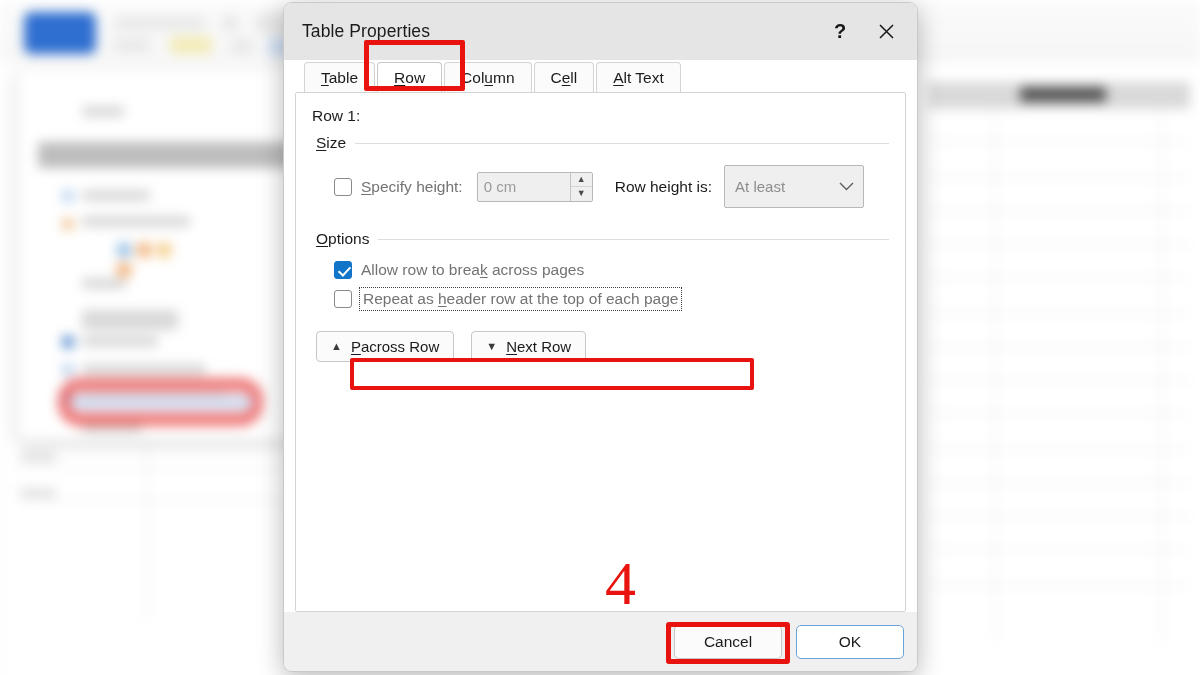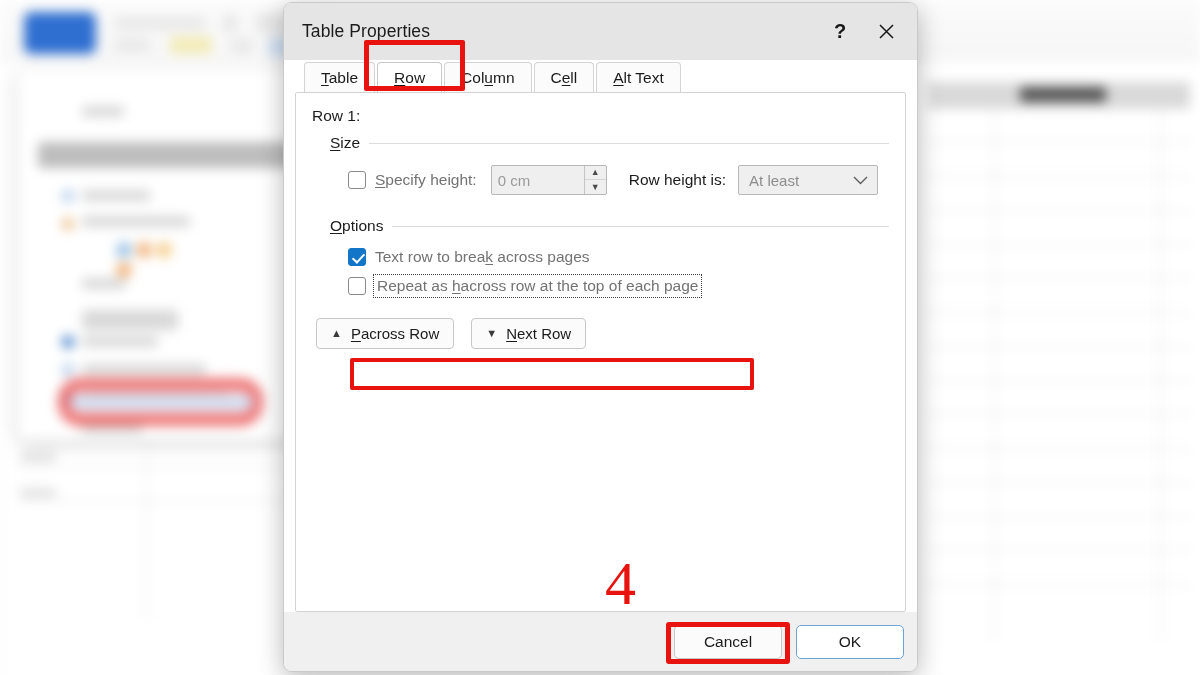"Size" .group { margin-left: 18px -> 4px }
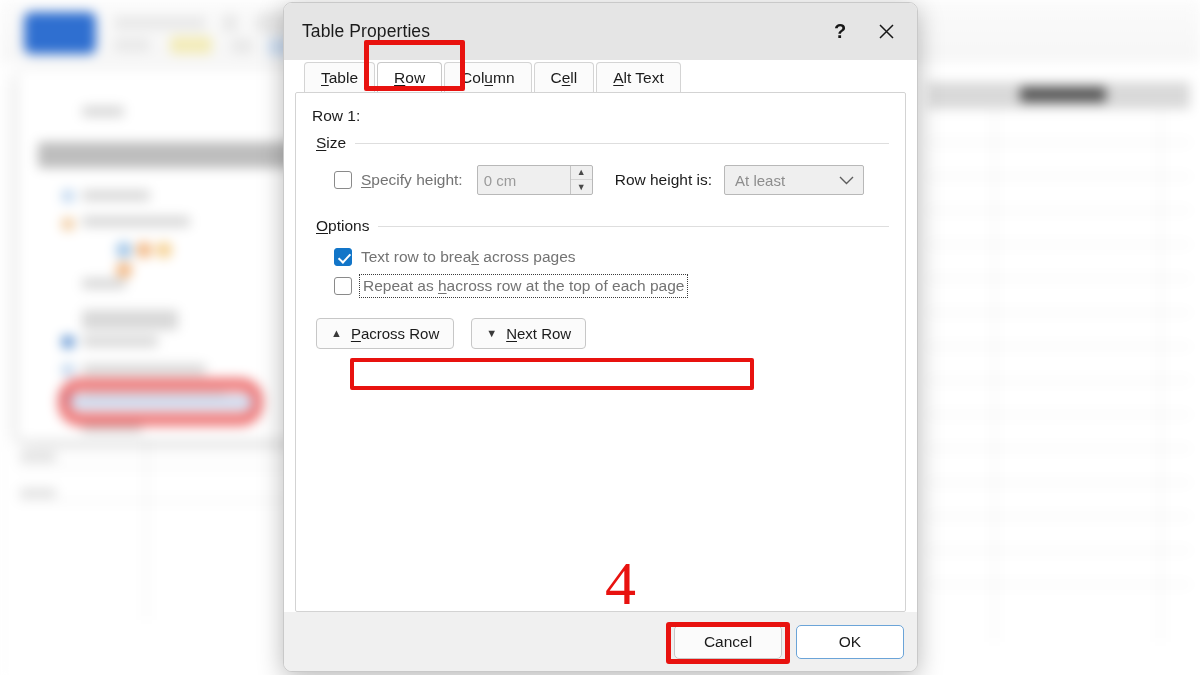"At least" .dropdown { height: 30px -> 43px }
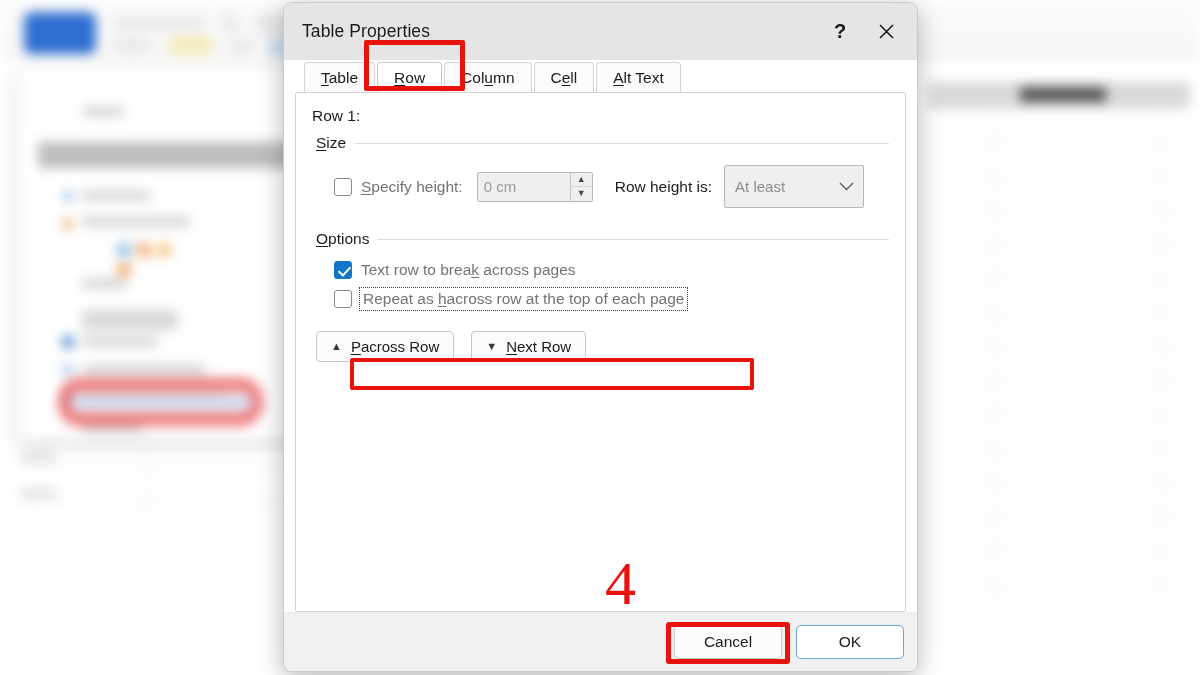"Text row to brea" span { text: Text -> Allow }
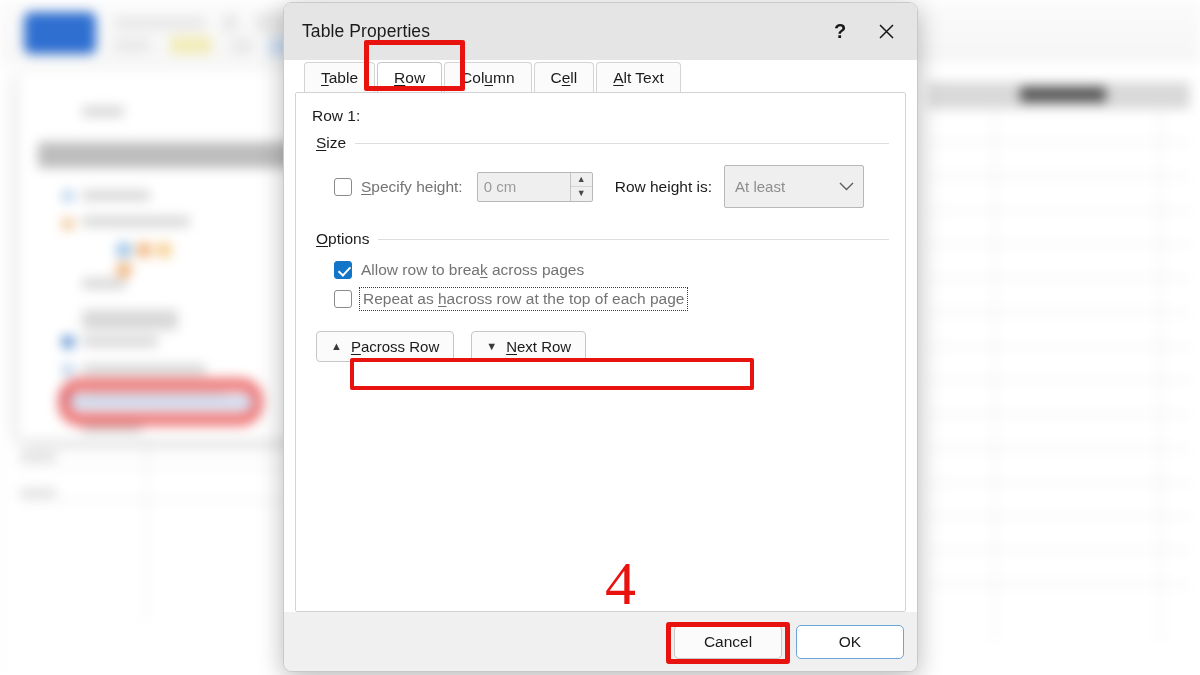"across row at the top" span { text: across -> eader }
